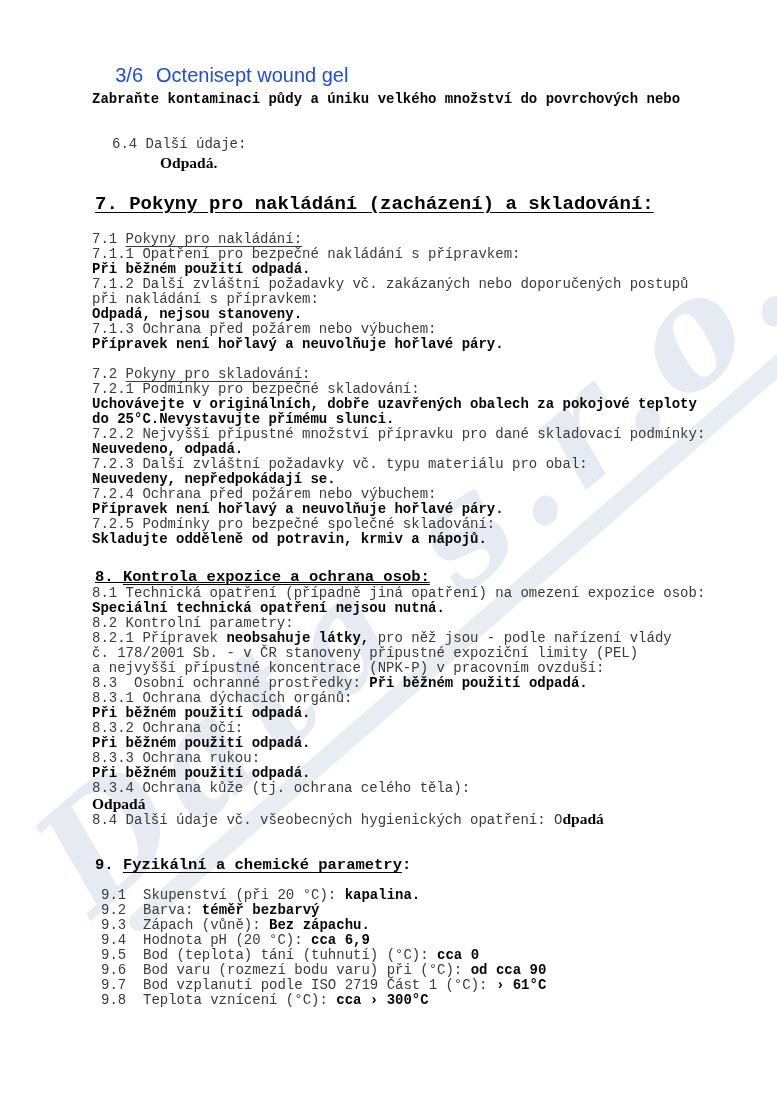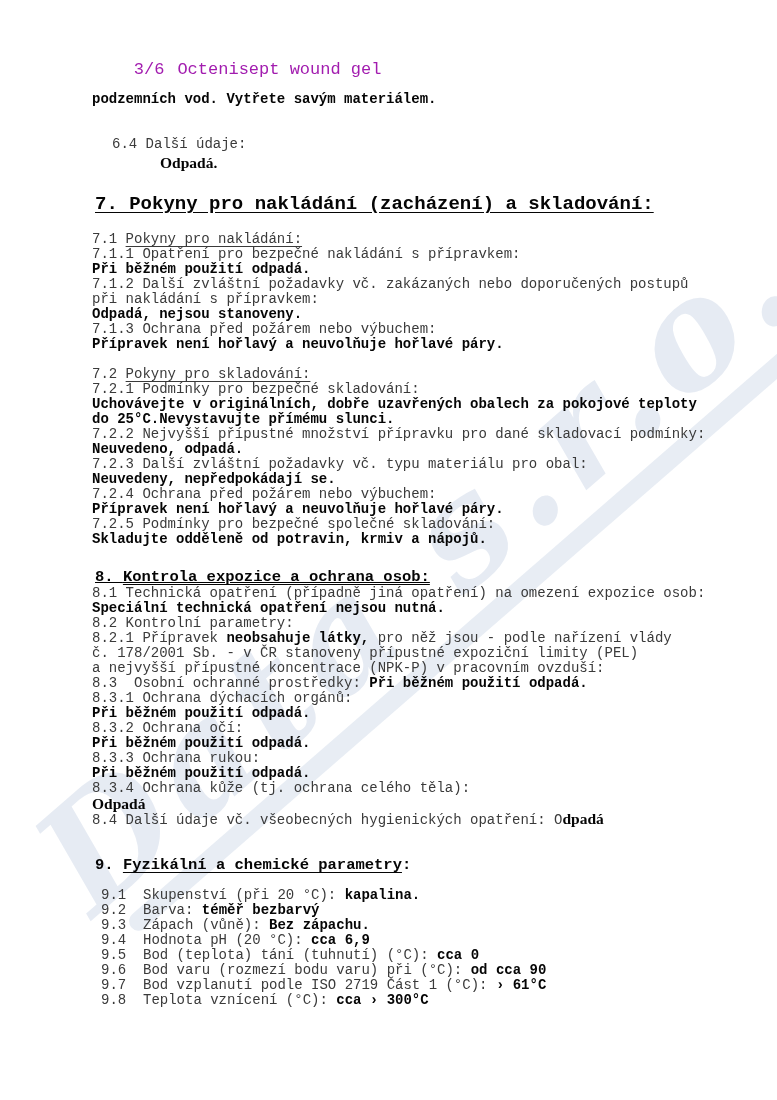"3/6 Octenisept wound gel" .doc-header { color: #a21caf -> #1d4ed8; font-family: Liberation Mono, monospace -> Liberation Sans, sans-serif; font-size: 17px -> 20px }
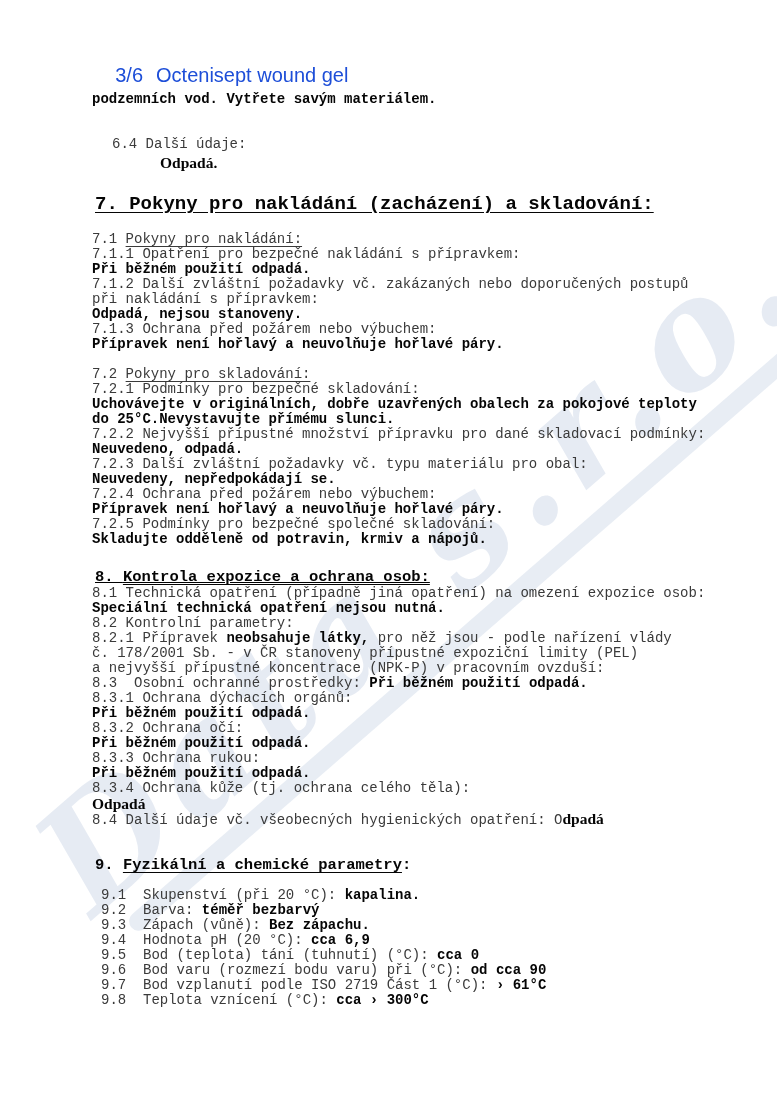"Zabraňte kontaminaci půdy a úniku" div.line { html: none -> <div><span>Zabraňte kontaminaci půdy a úniku velkého množství do povrchových nebo</span></div> }
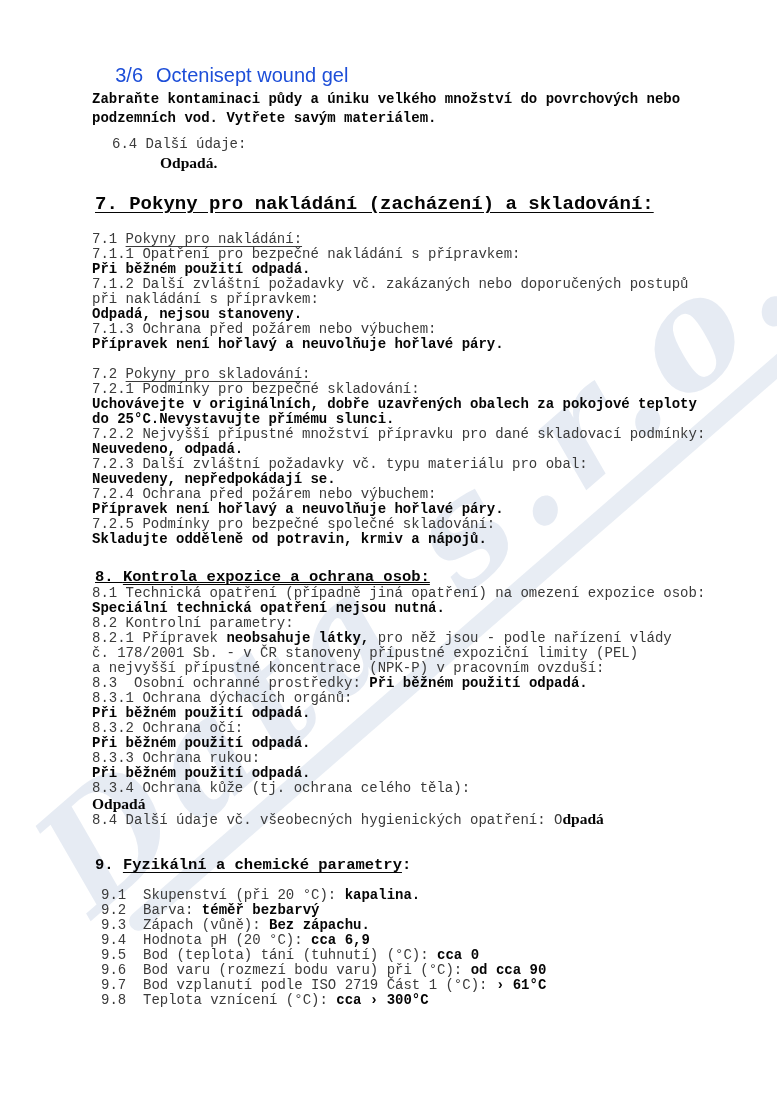"podzemních vod. Vytřete savým" div.line { html: <div><span>podzemních vod. Vytřete savým materiálem.</span></div> -> none }
